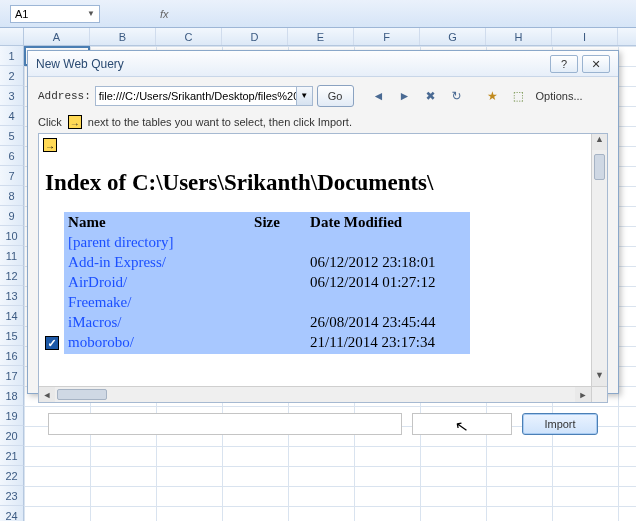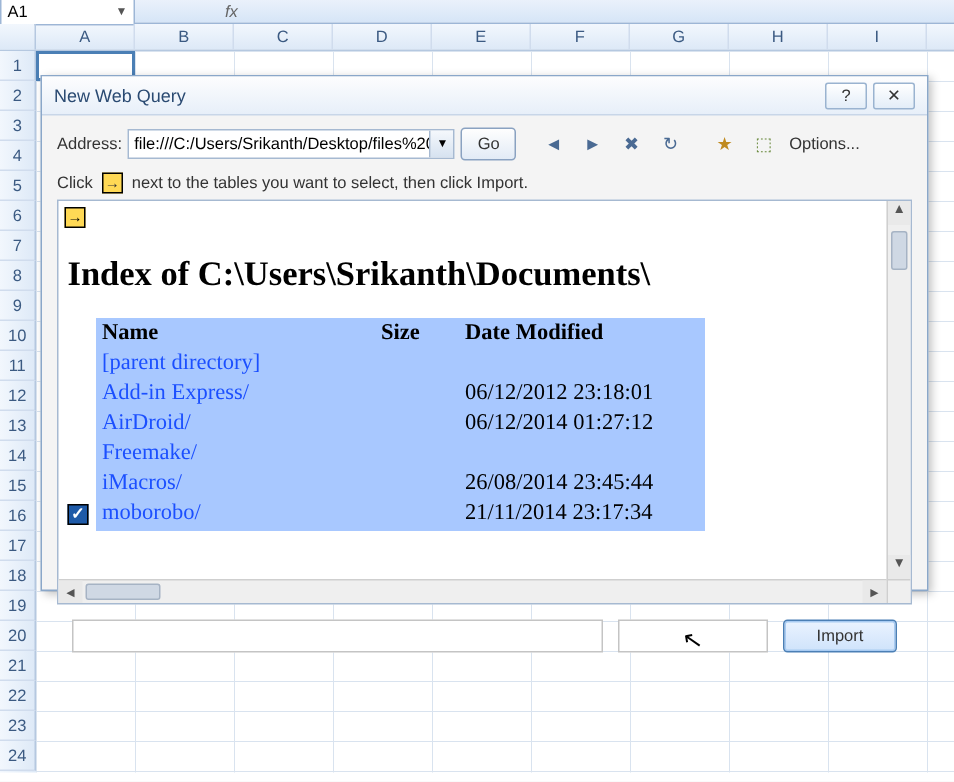"A1" .formula-bar { height: 16px -> 28px; padding: 0 0 -> 0 10px }
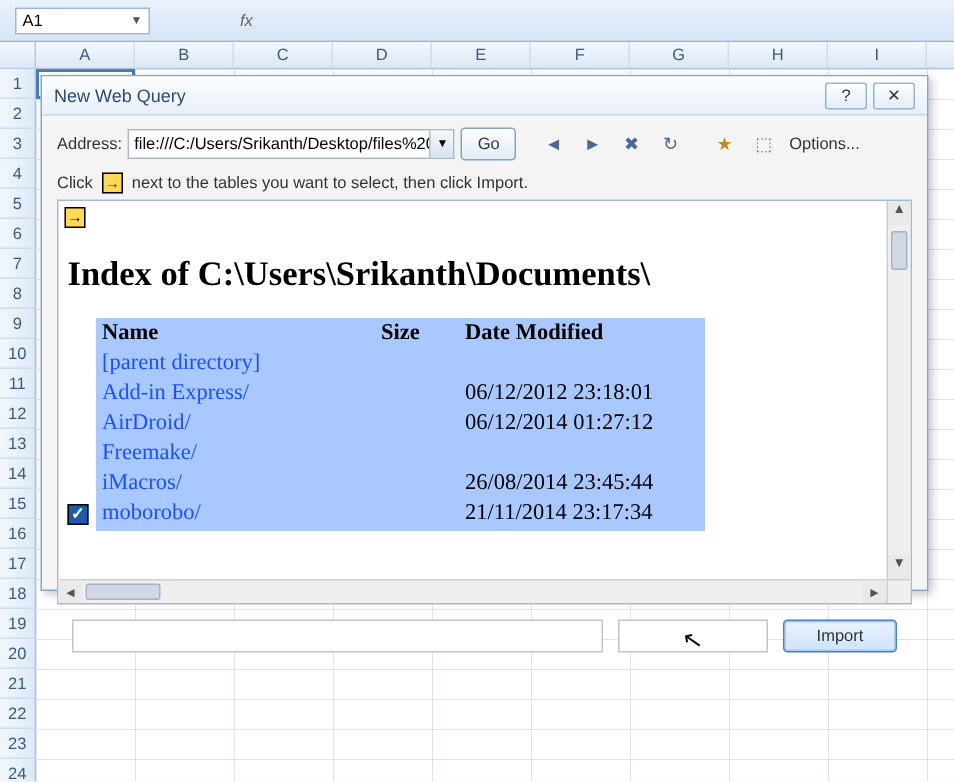"Address:" .addr-label { font-family: none -> Liberation Mono, monospace }
